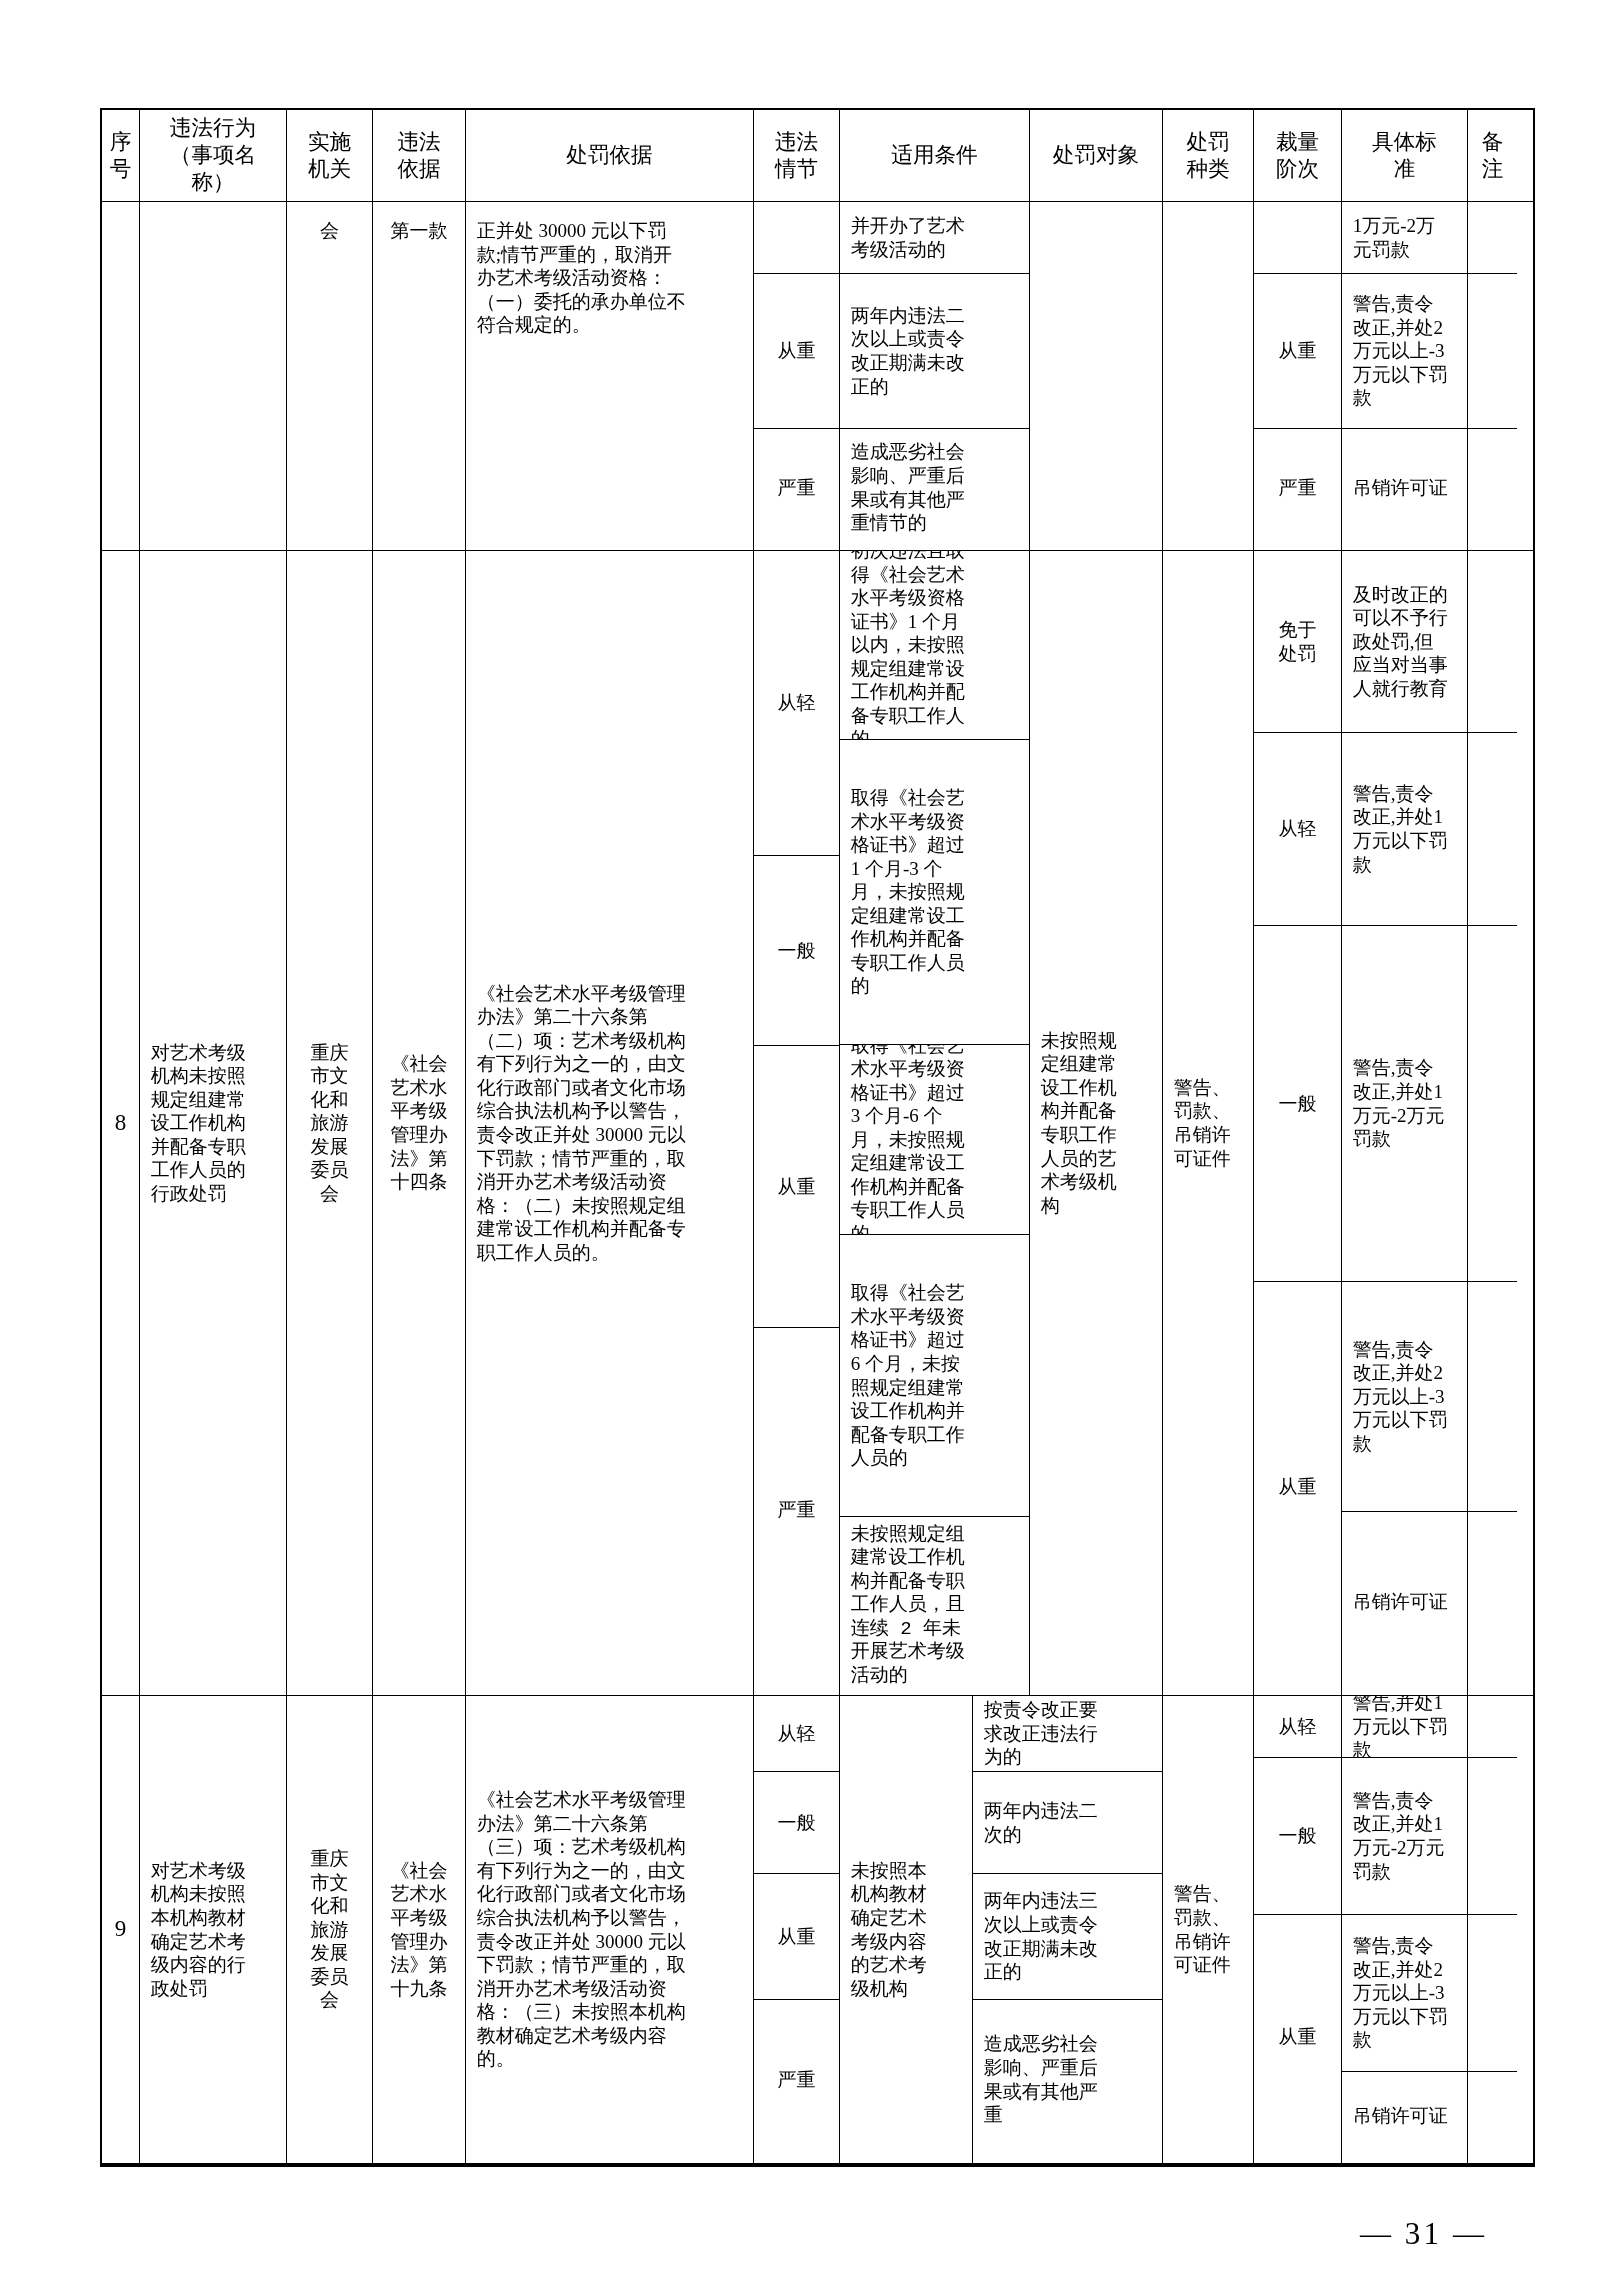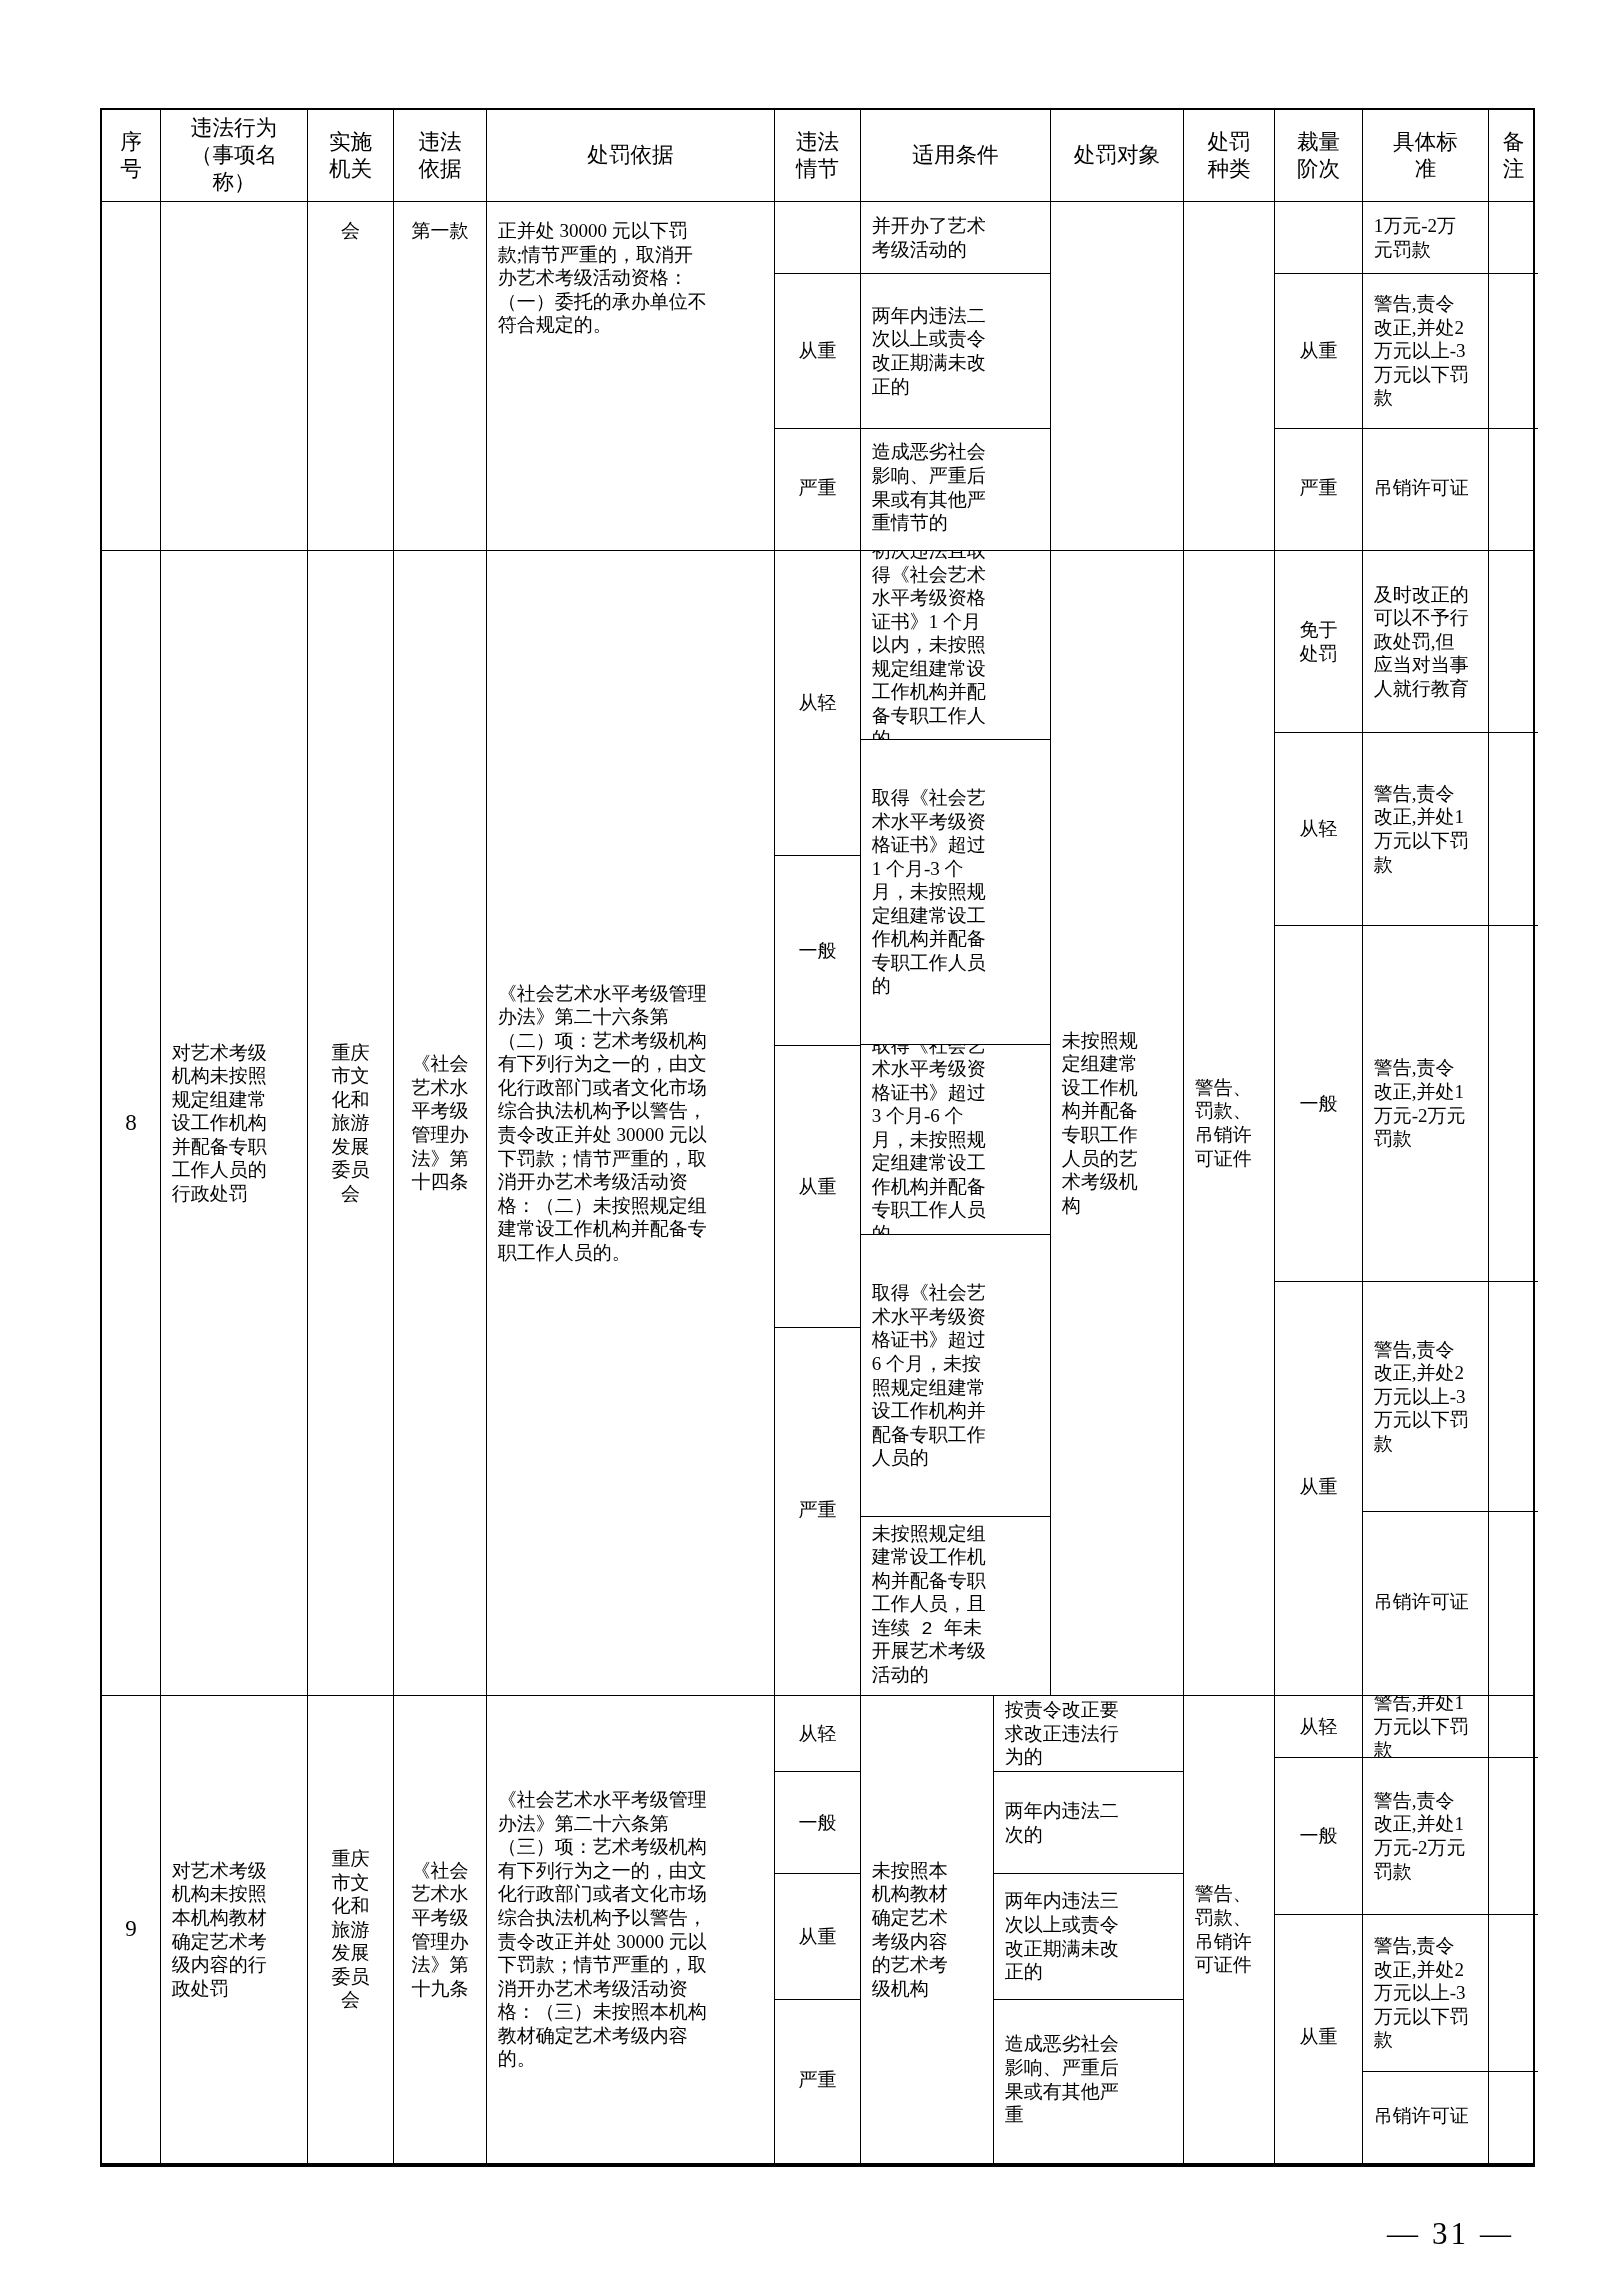"序号" .c0 { width: 59px -> 38px }
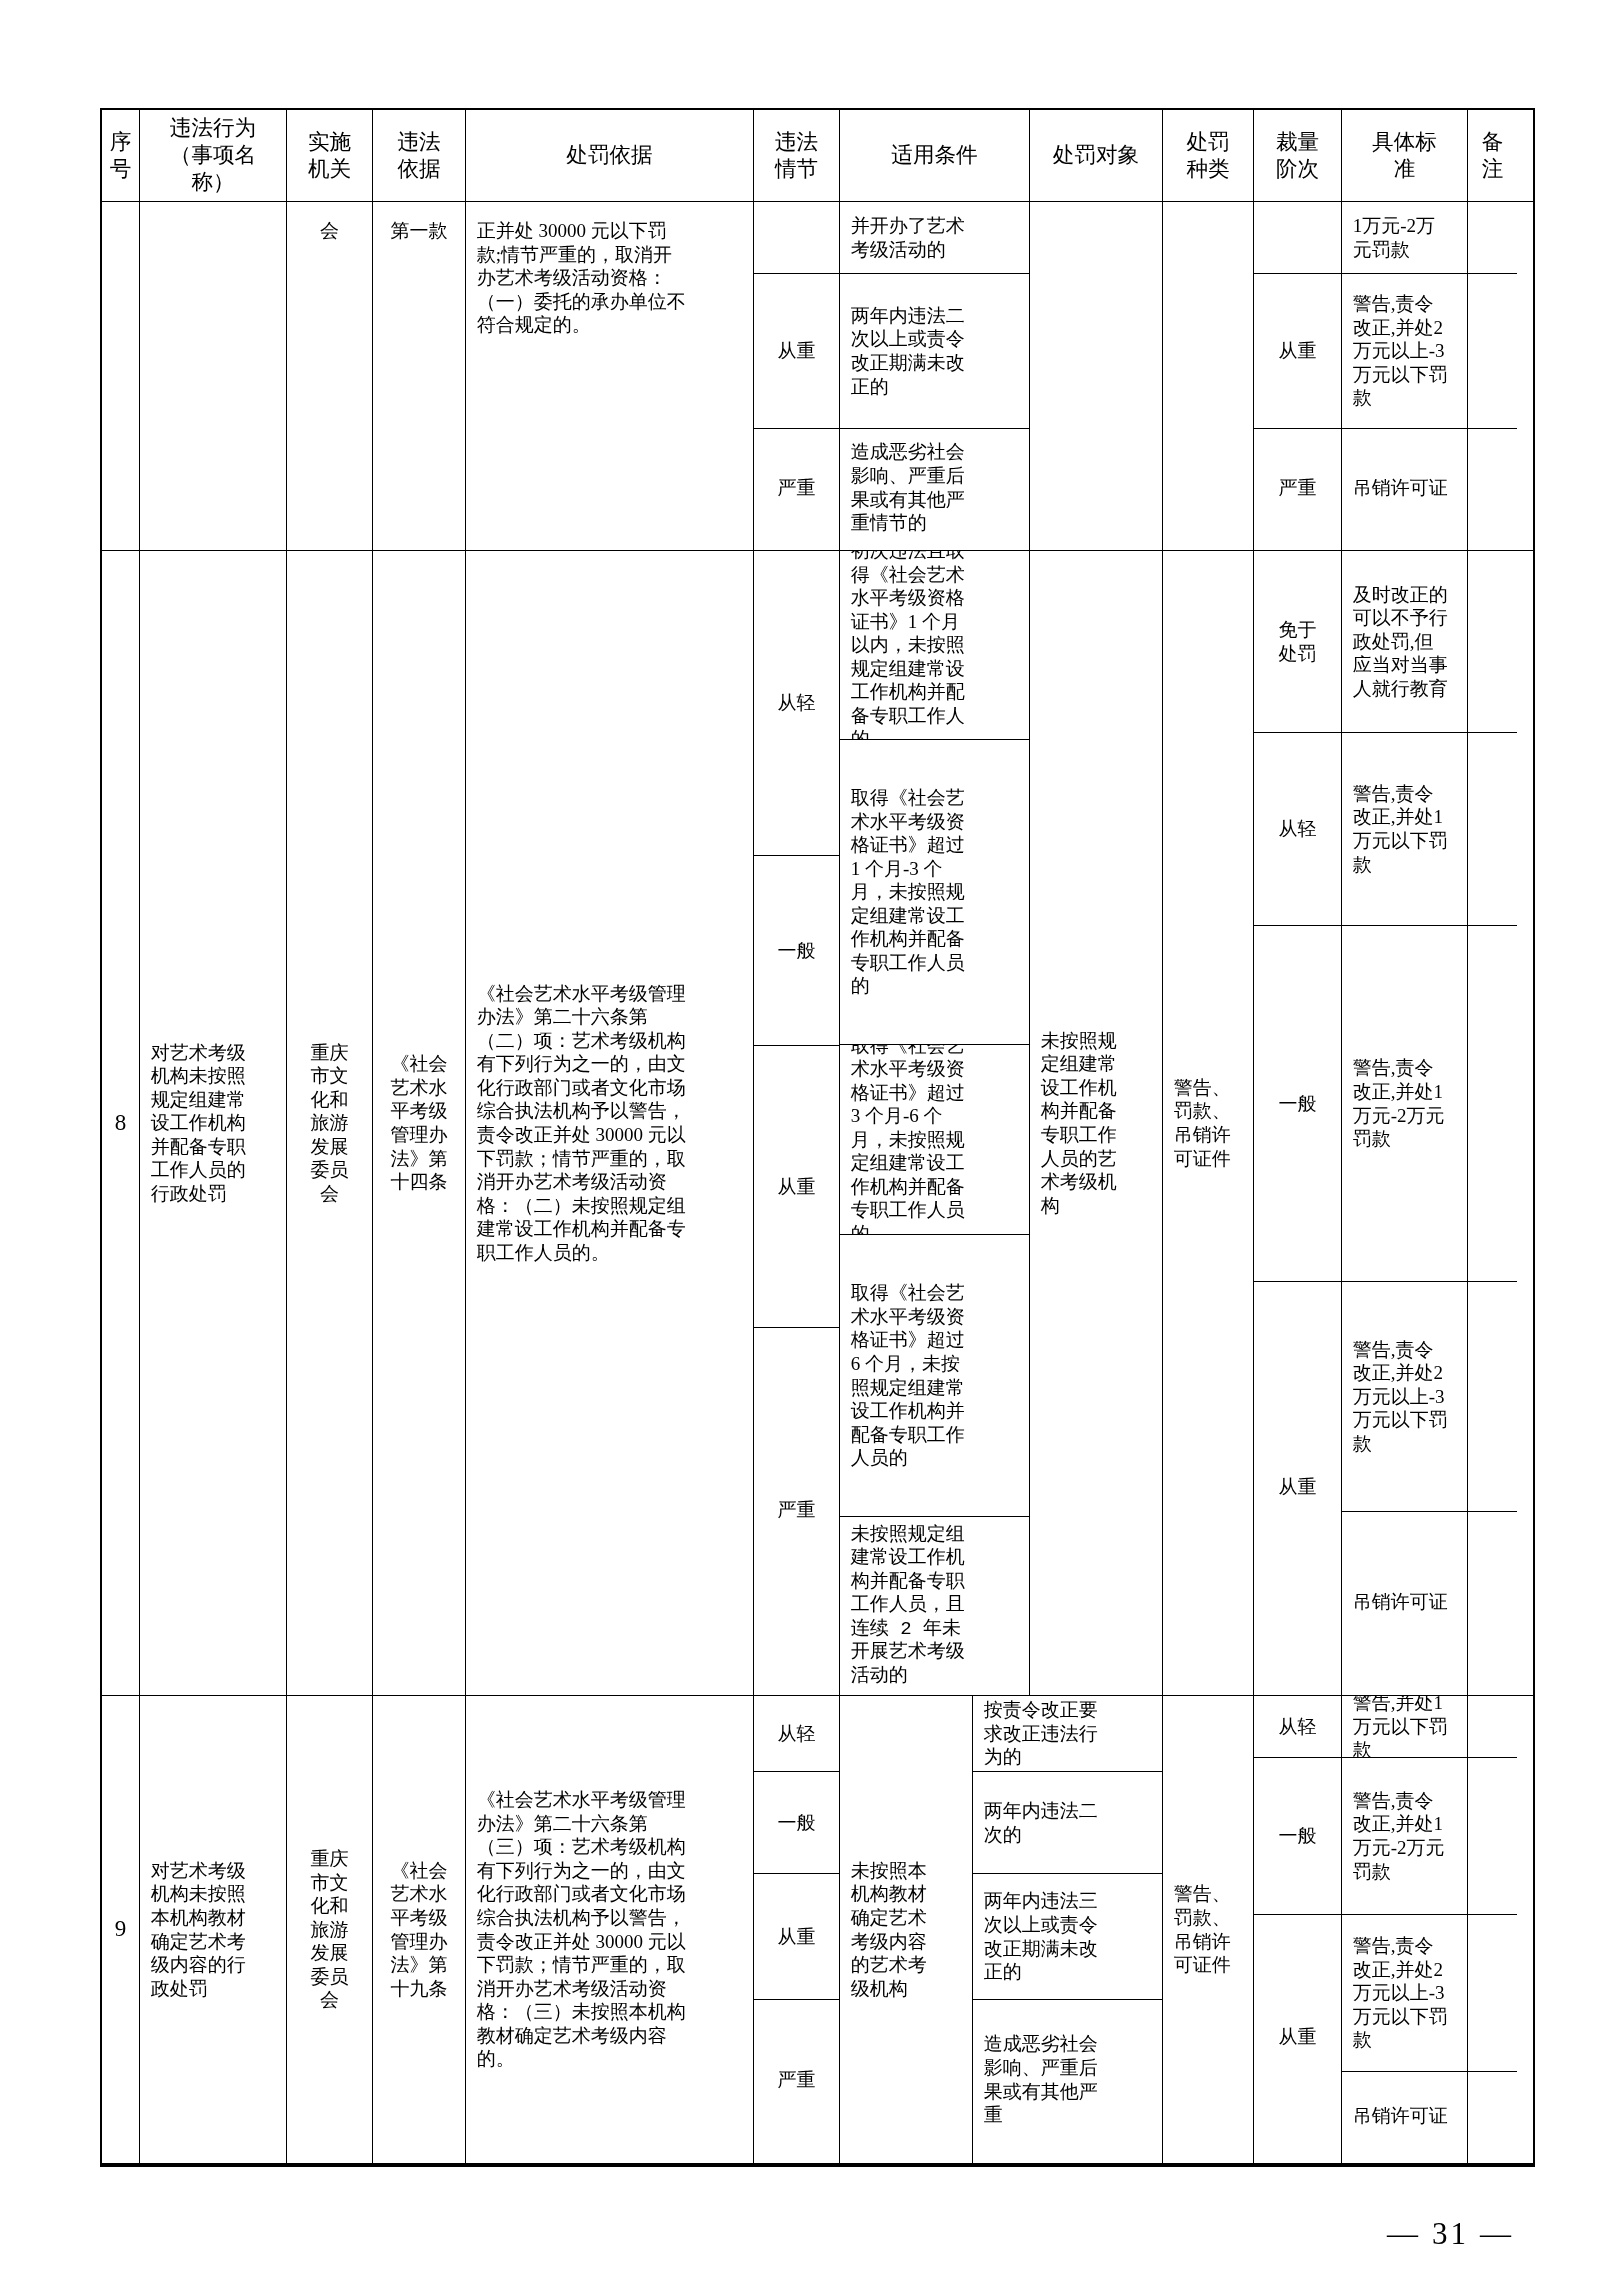"— 31 —" .pgnum { left: 1358px -> 1302px; text-align: center -> right }
